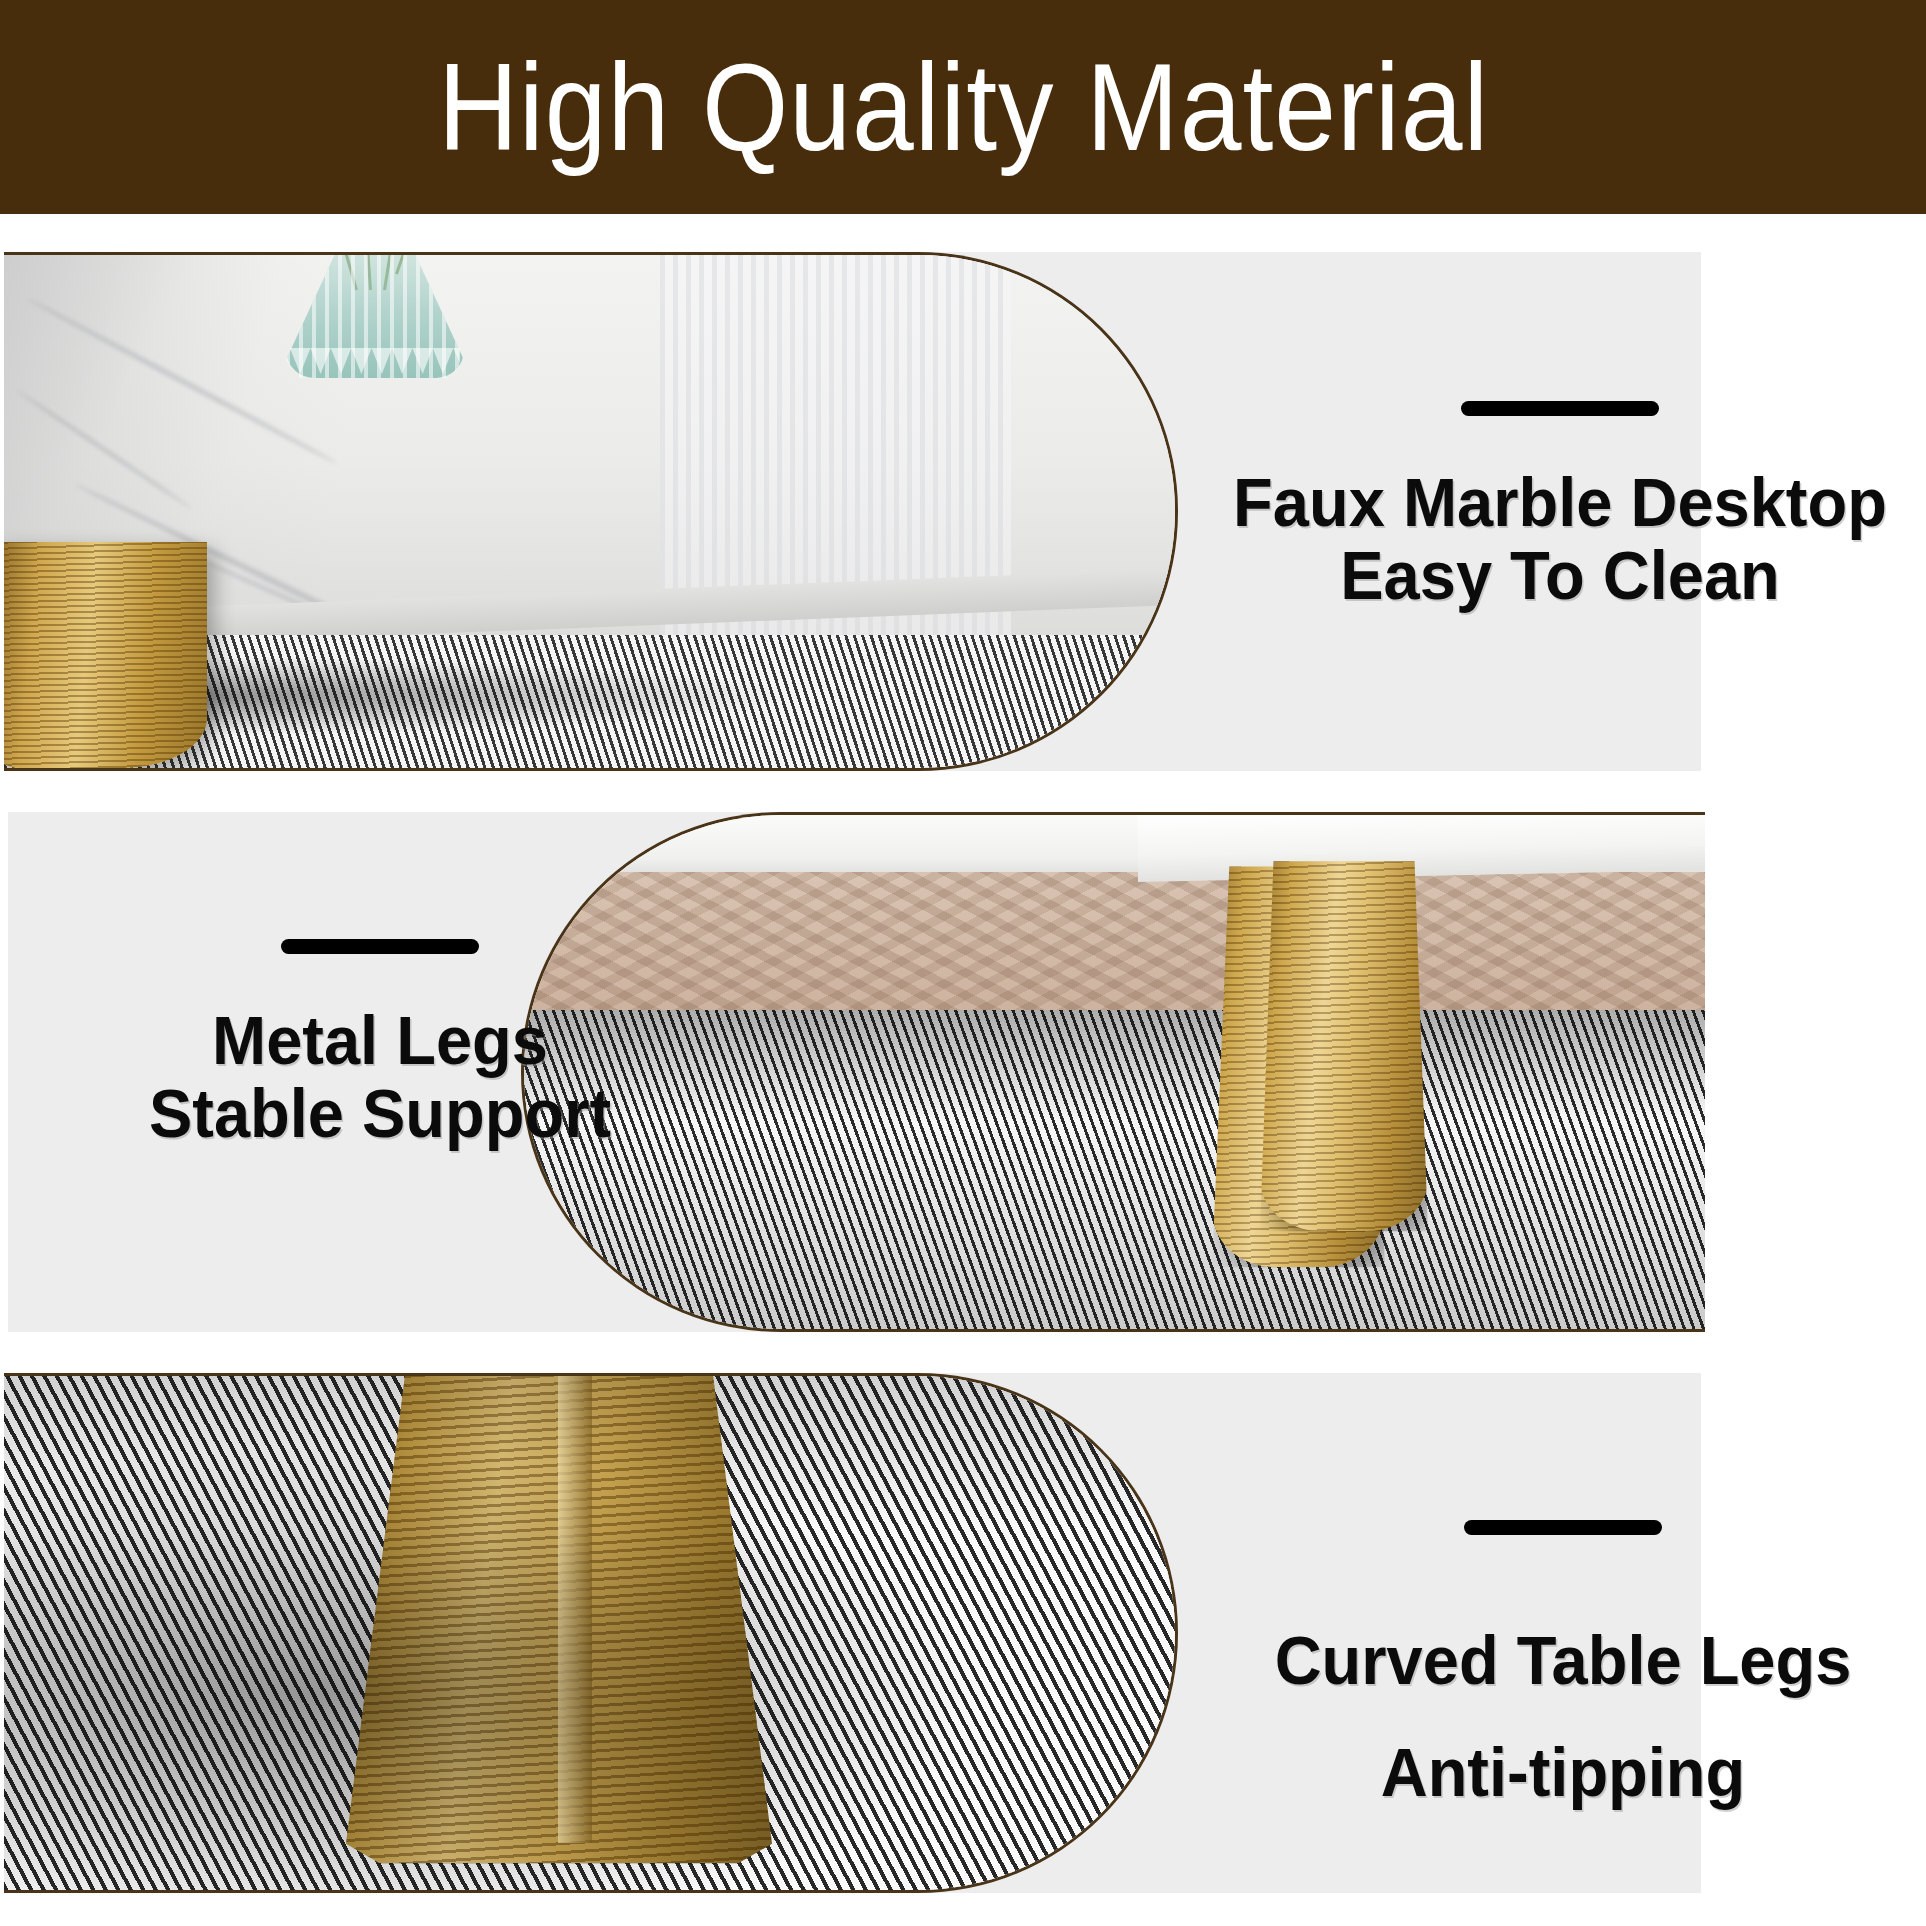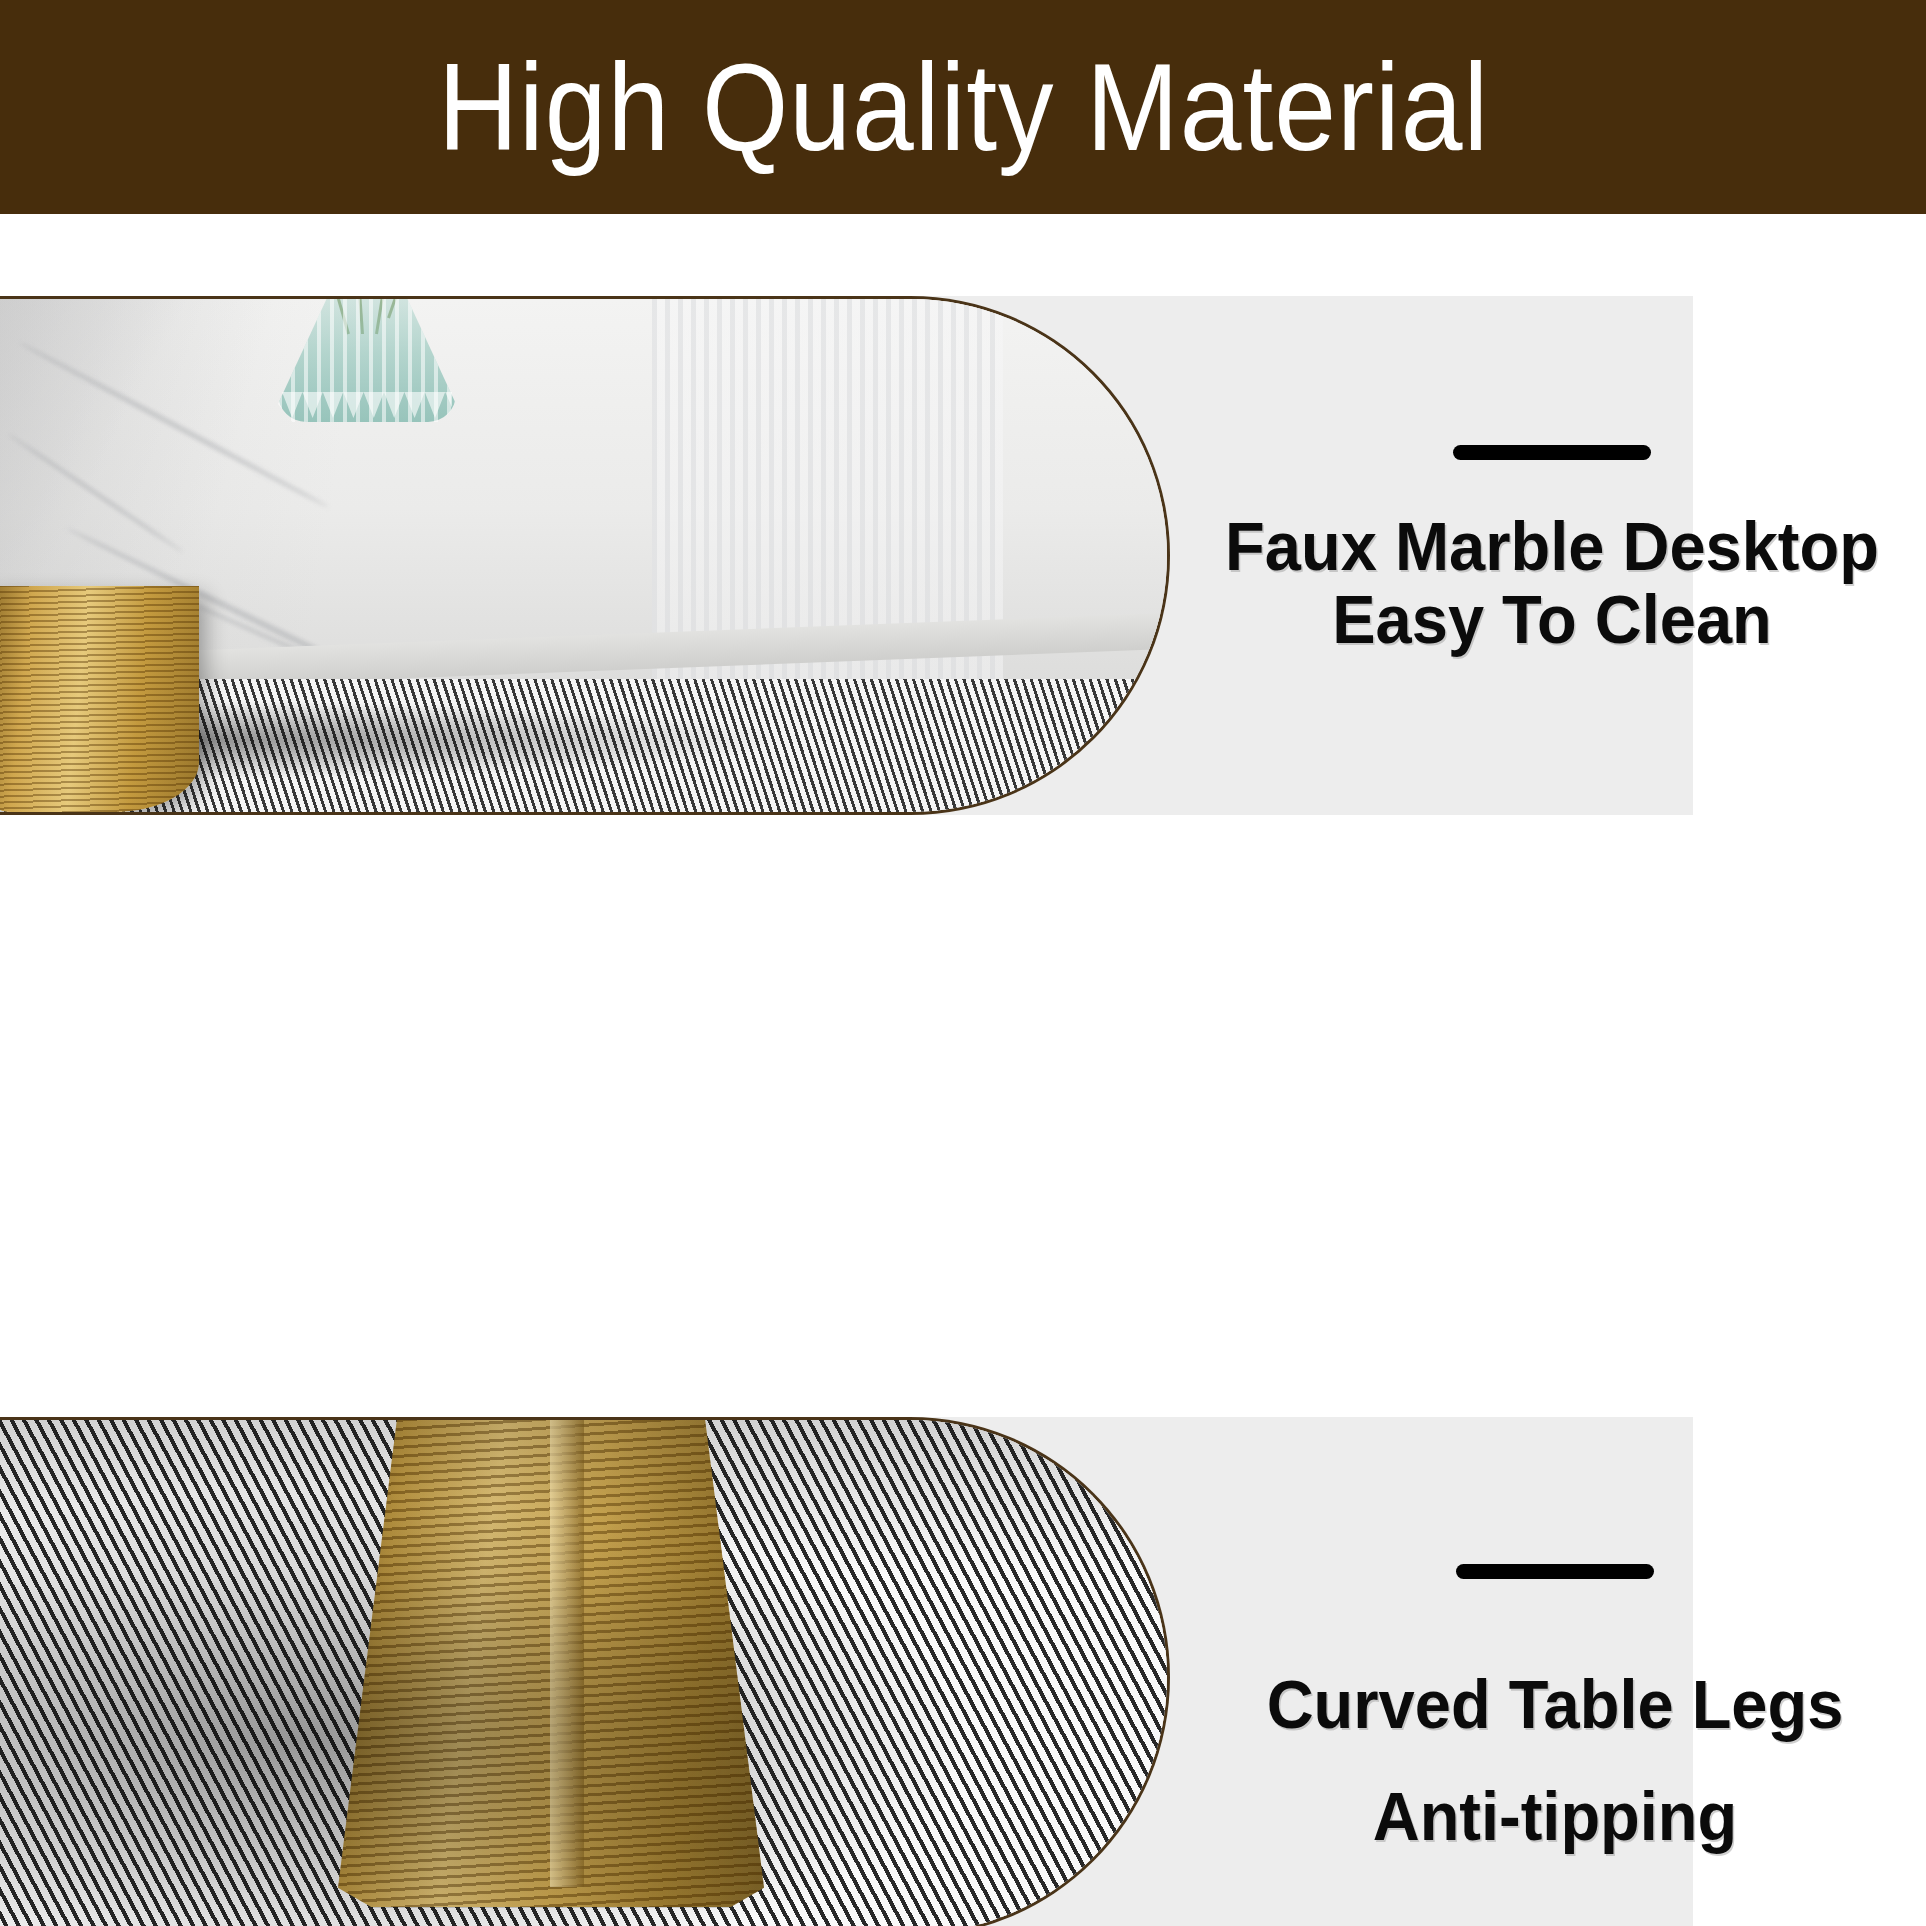"Faux Marble Desktop" .panel { left: 0 -> 8px; margin-top: 44px -> none }
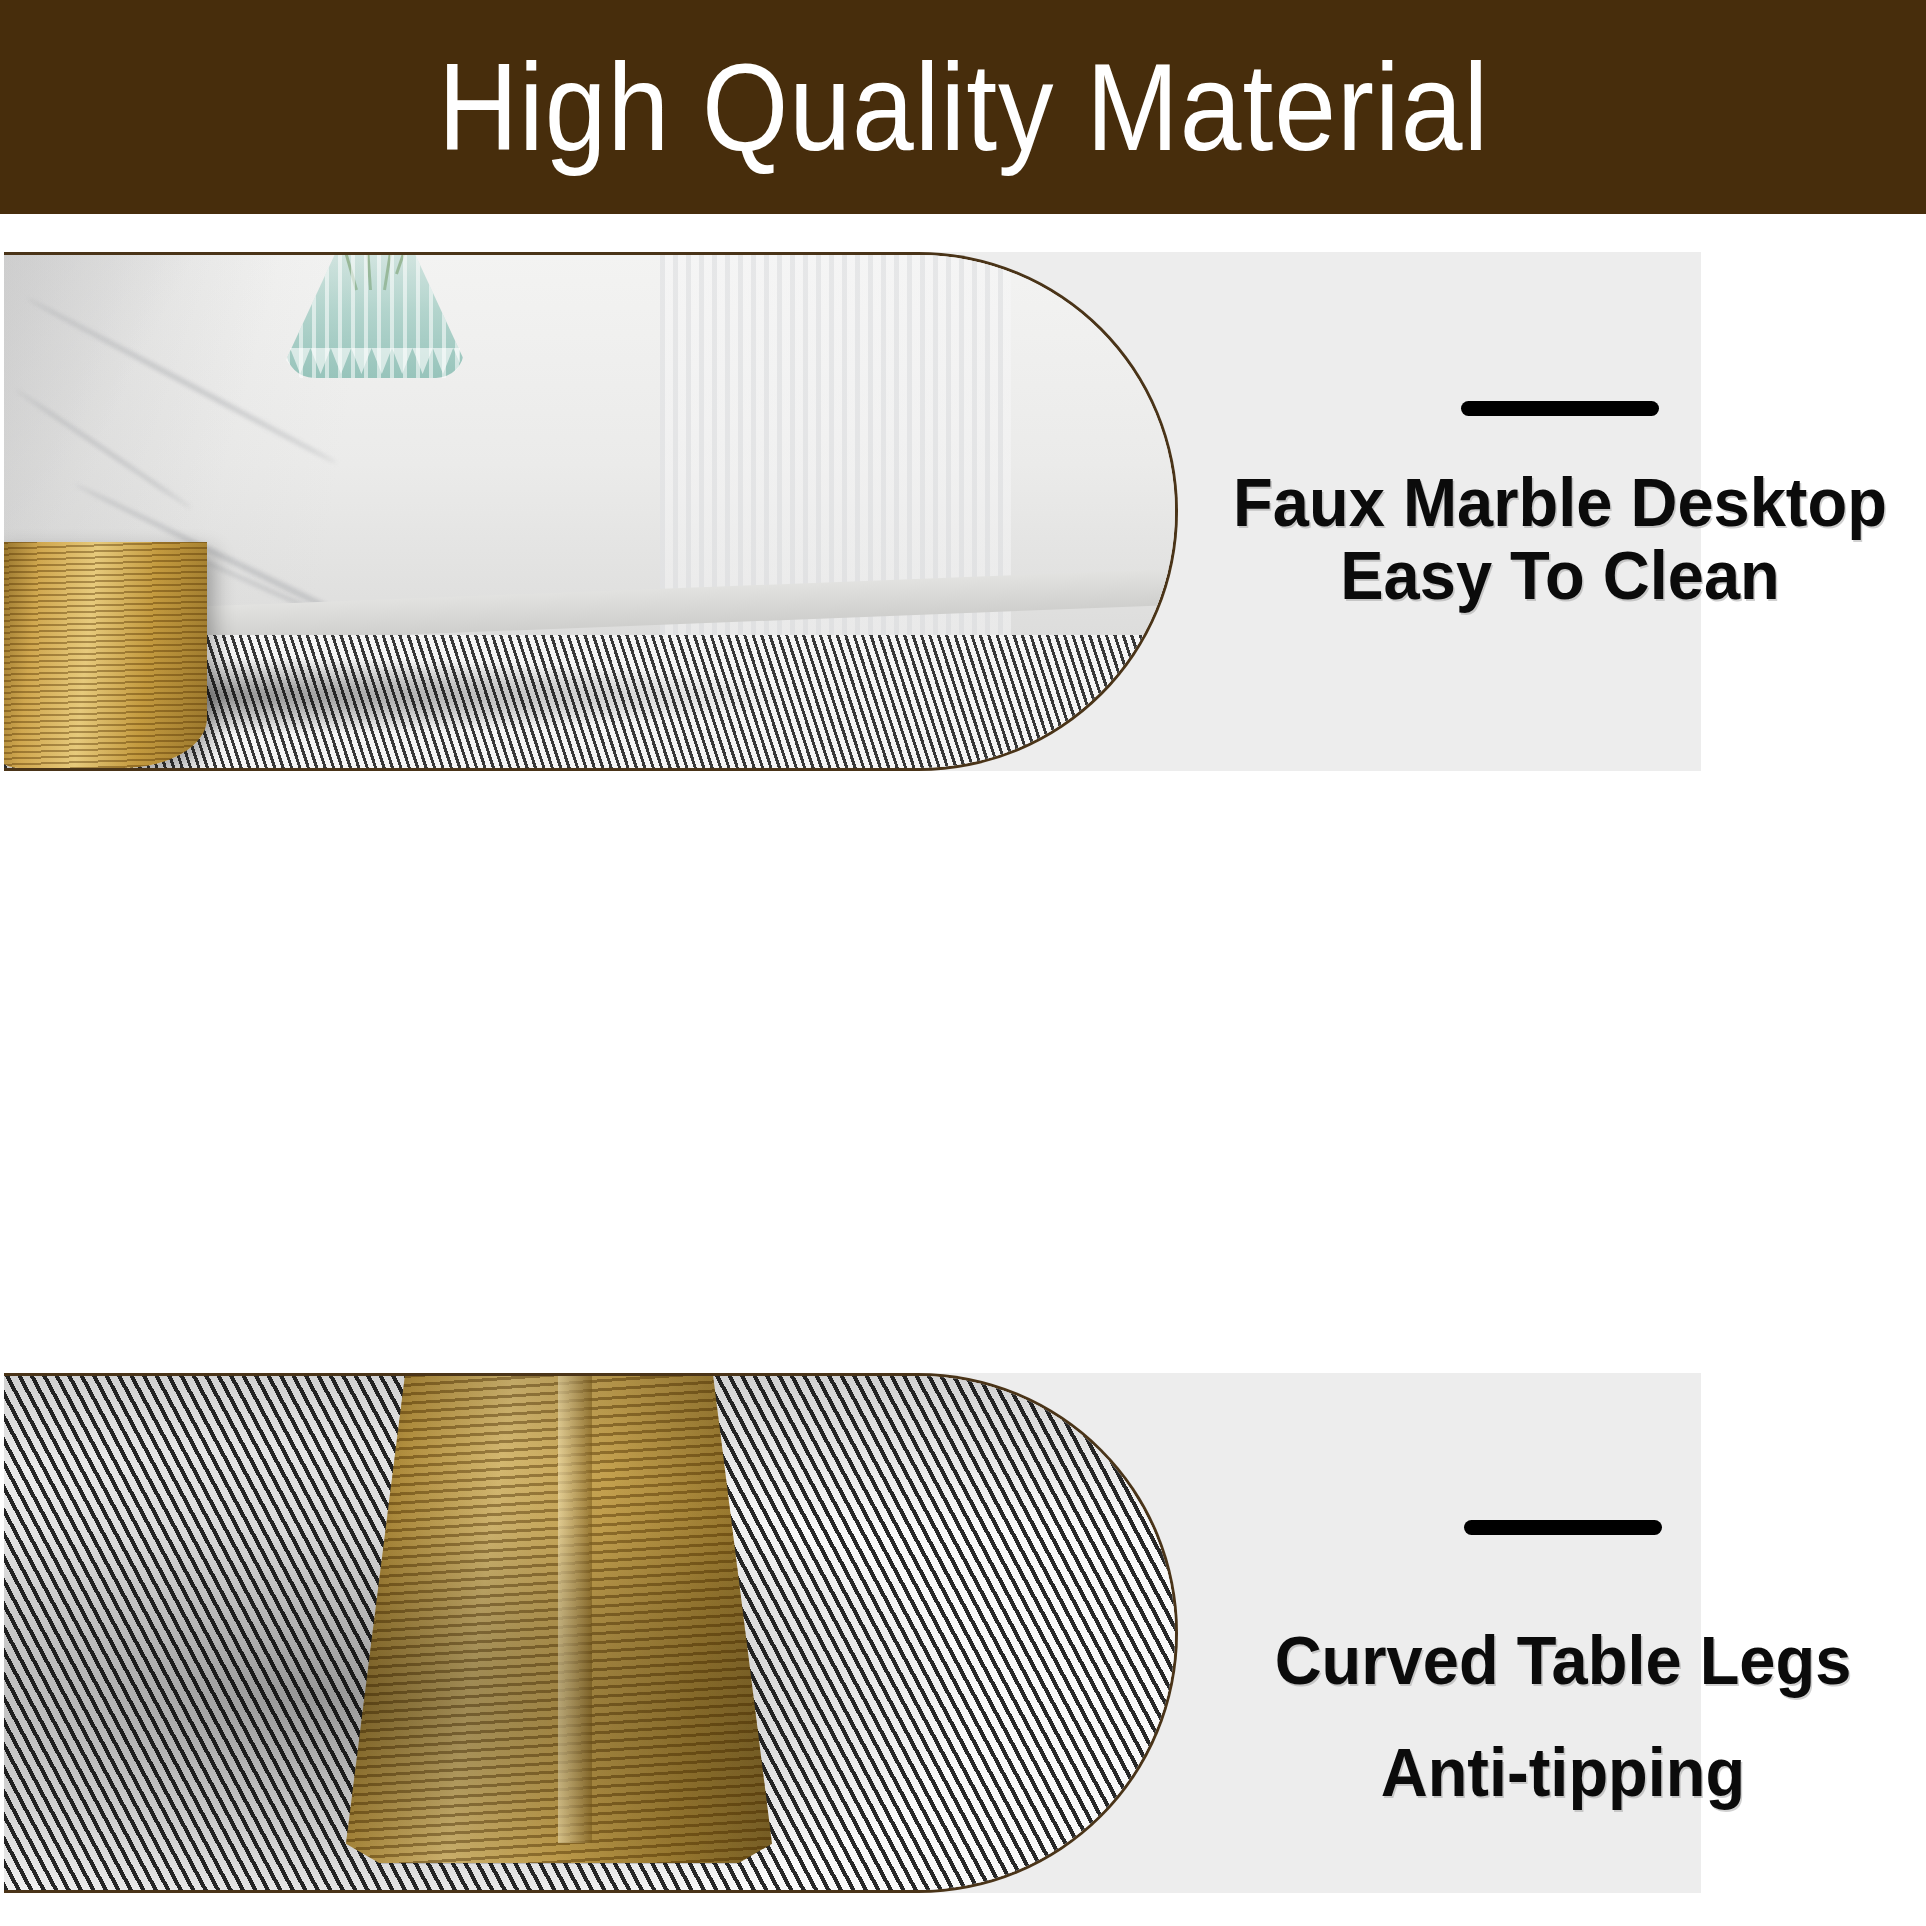"Metal Legs" div.panel { html: none -> <div> <div> <div> <div></div> <div></div> <div></div> <div></div> <div></div> <div></div> <div></div> </div> </div> <div> <div></div> <div>Metal Legs</div> <div>Stable Support</div> </div> </div> }
